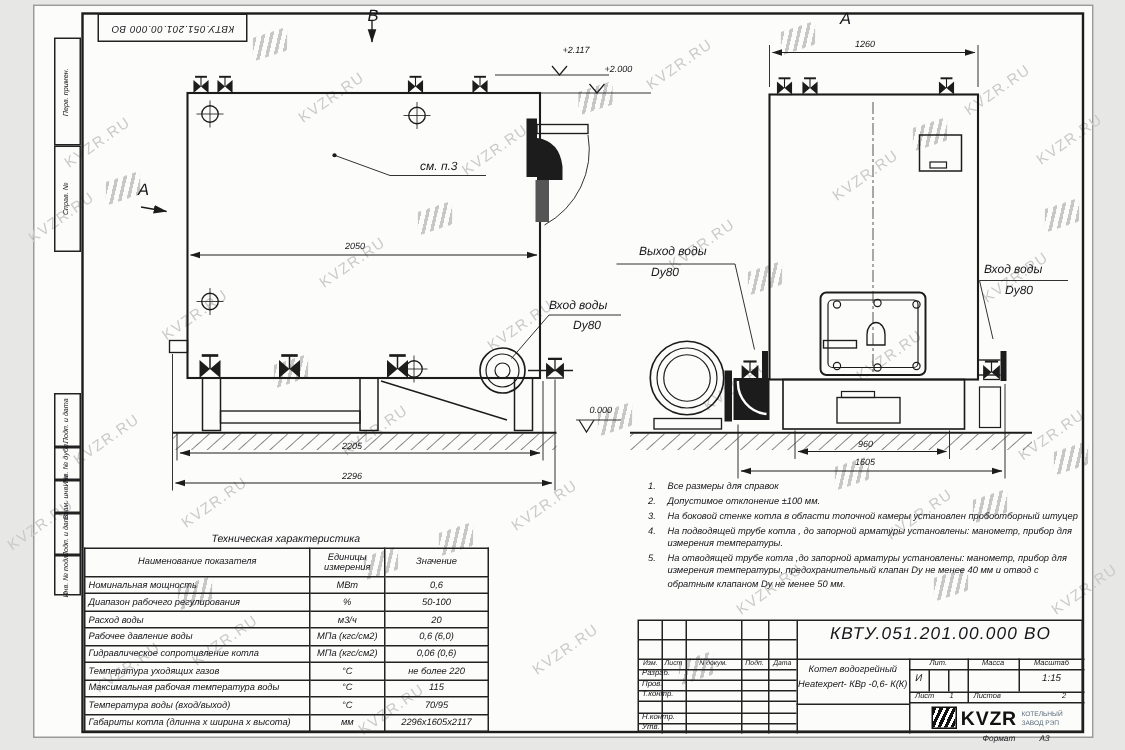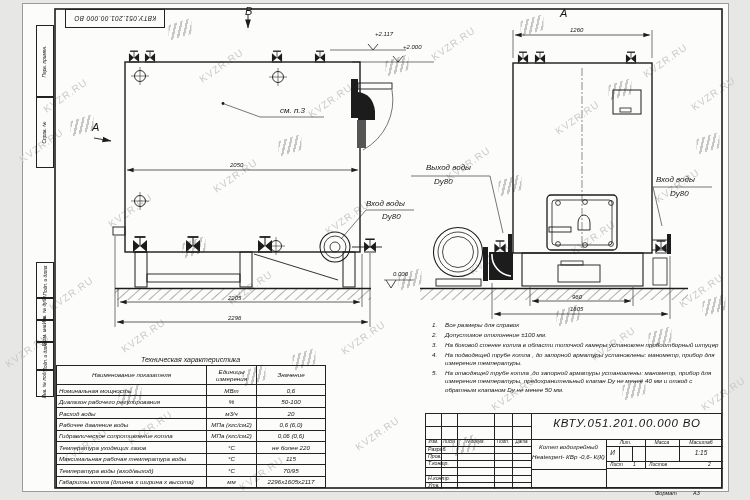"KVZR" div.logo-row { html: none -> <div> <div></div> <span>KVZR</span> <span> <span>КОТЕЛЬНЫЙ</span> <span>ЗАВОД РЭП</span> </span> </div> }
